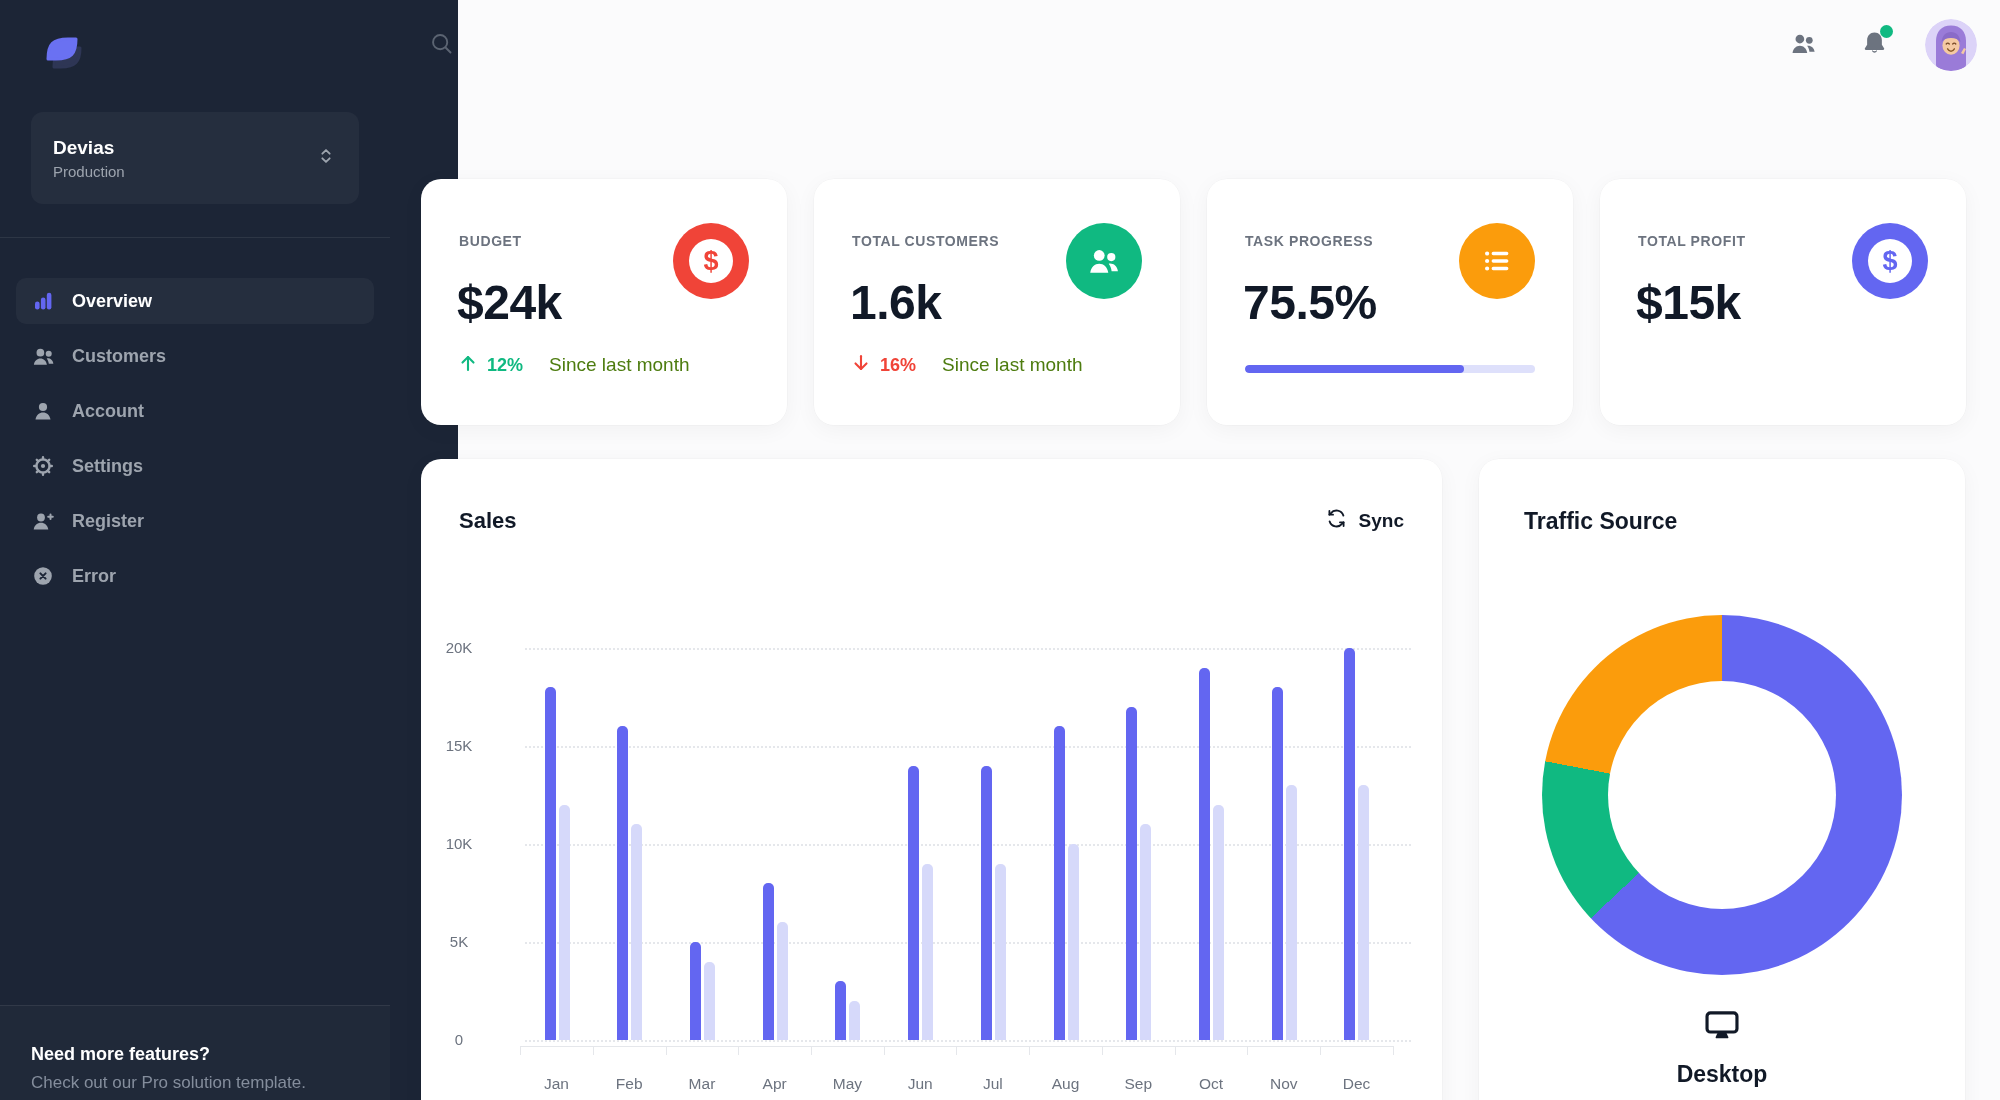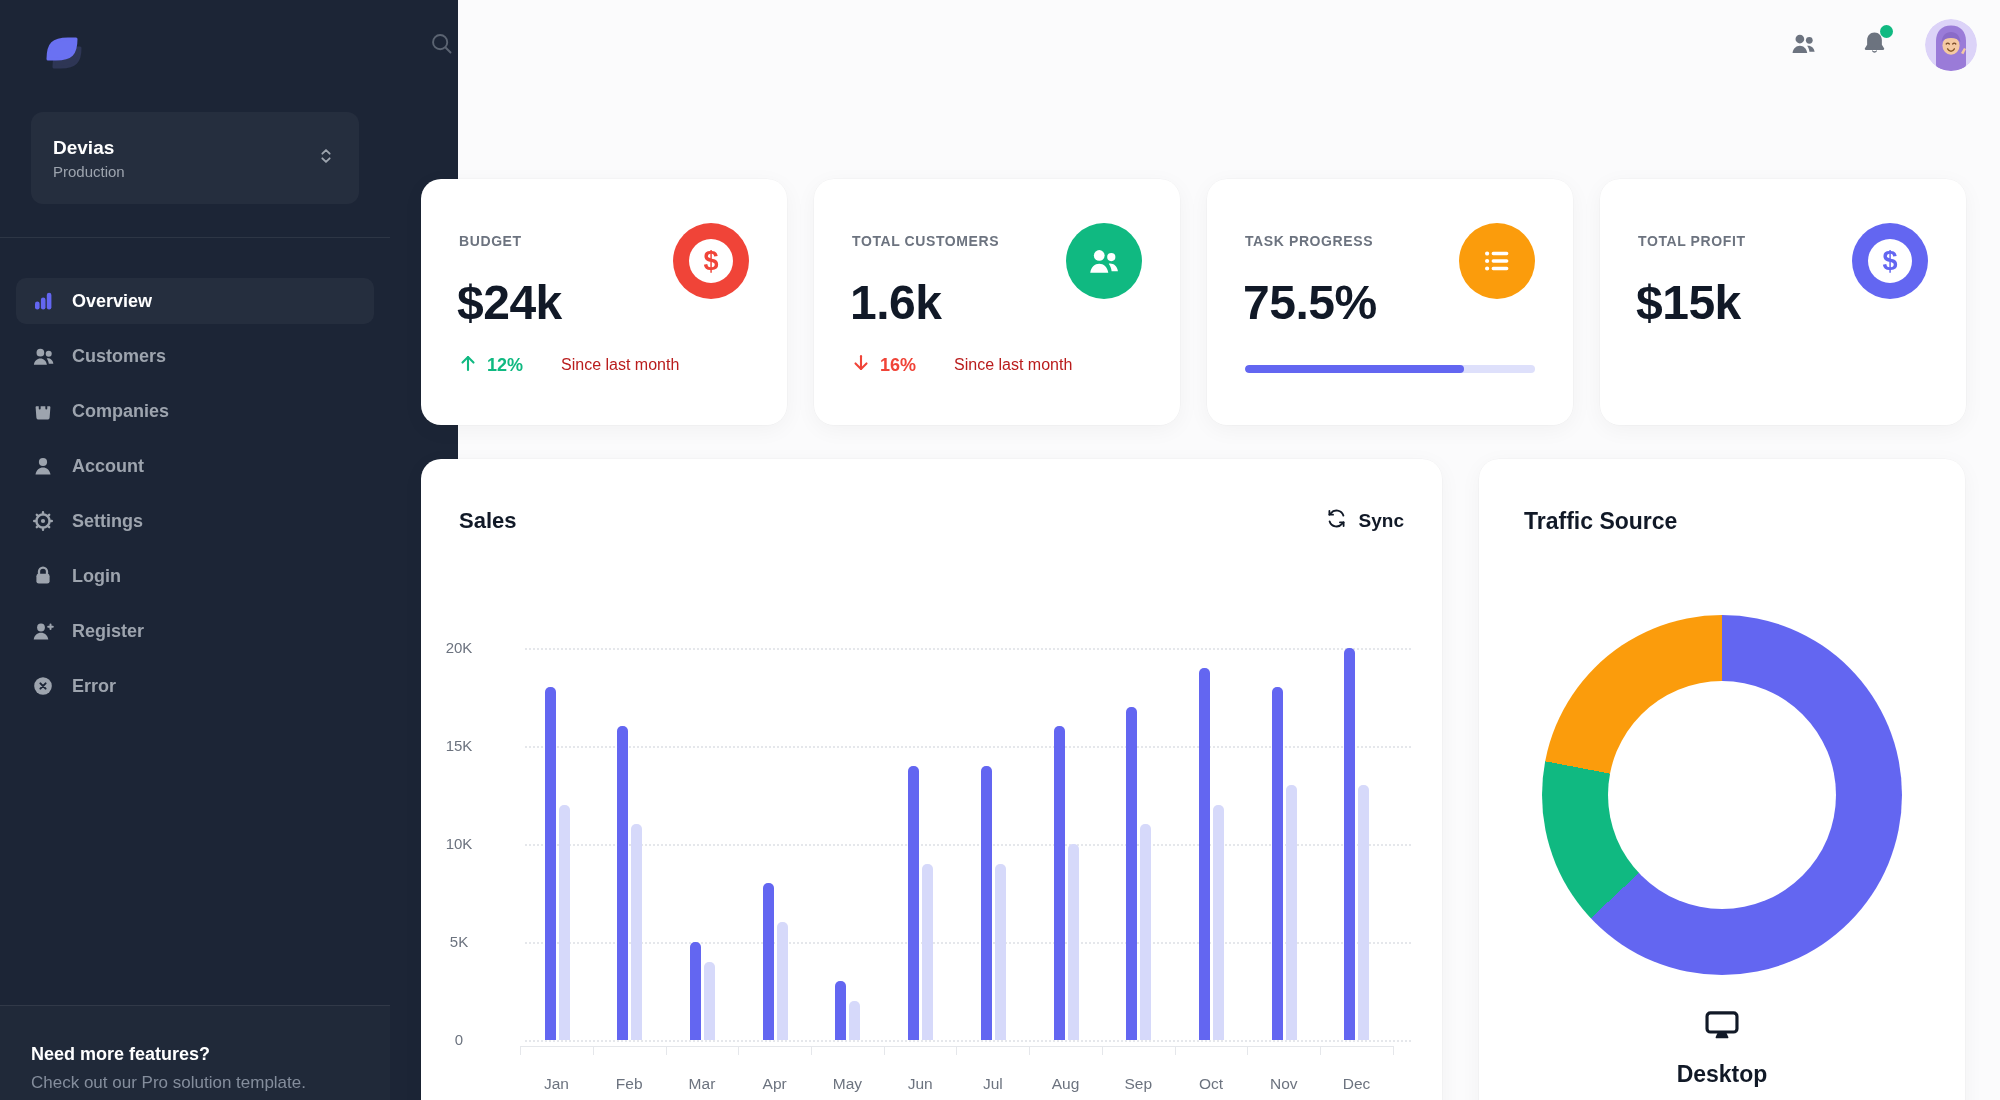"Since last month" .trend-caption { color: #b91c1c -> #4d7c0f; font-size: 16px -> 19px; margin-left: 38px -> 26px }
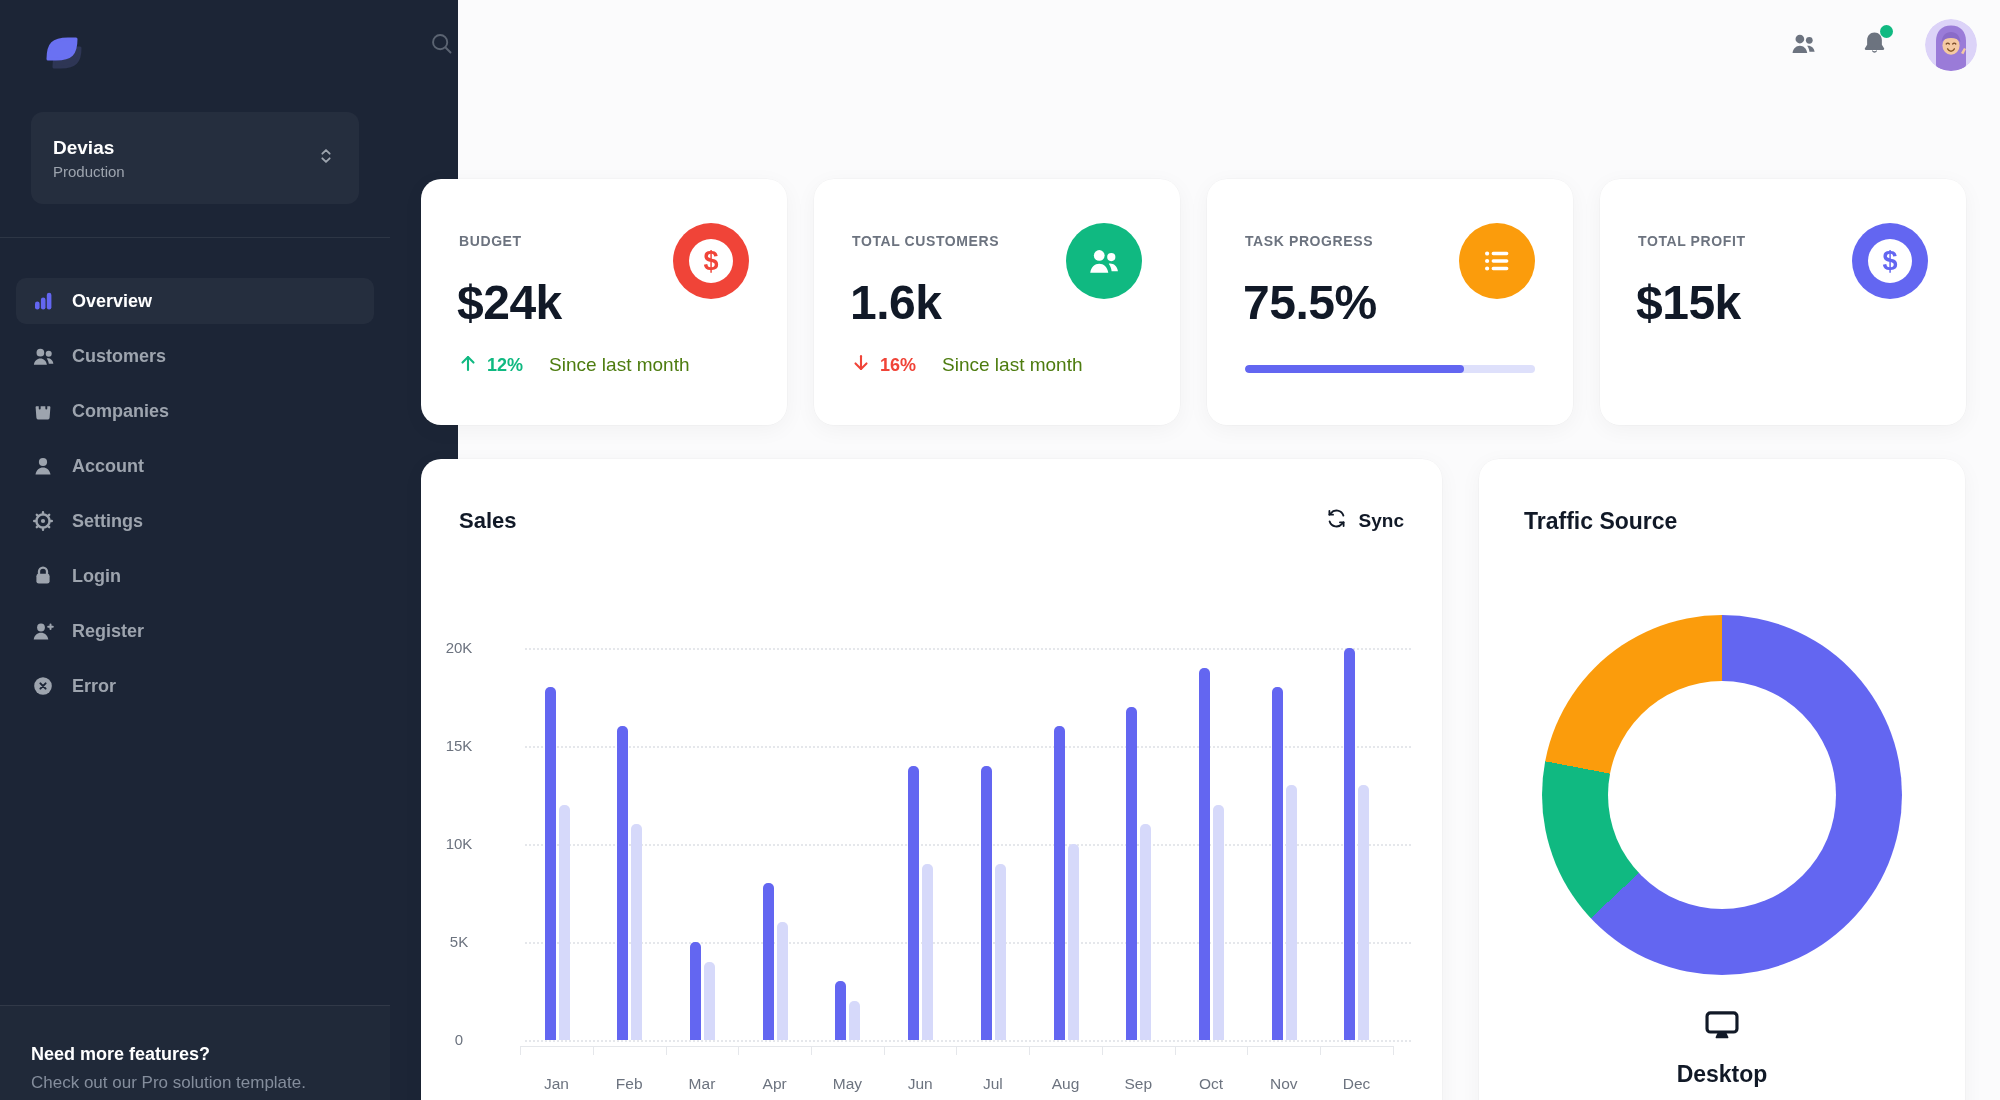"Companies" a.nav-item { html: <a> <span> <svg> <path></path> <path></path> </svg> </span> <span>Companies</span> </a> -> none }
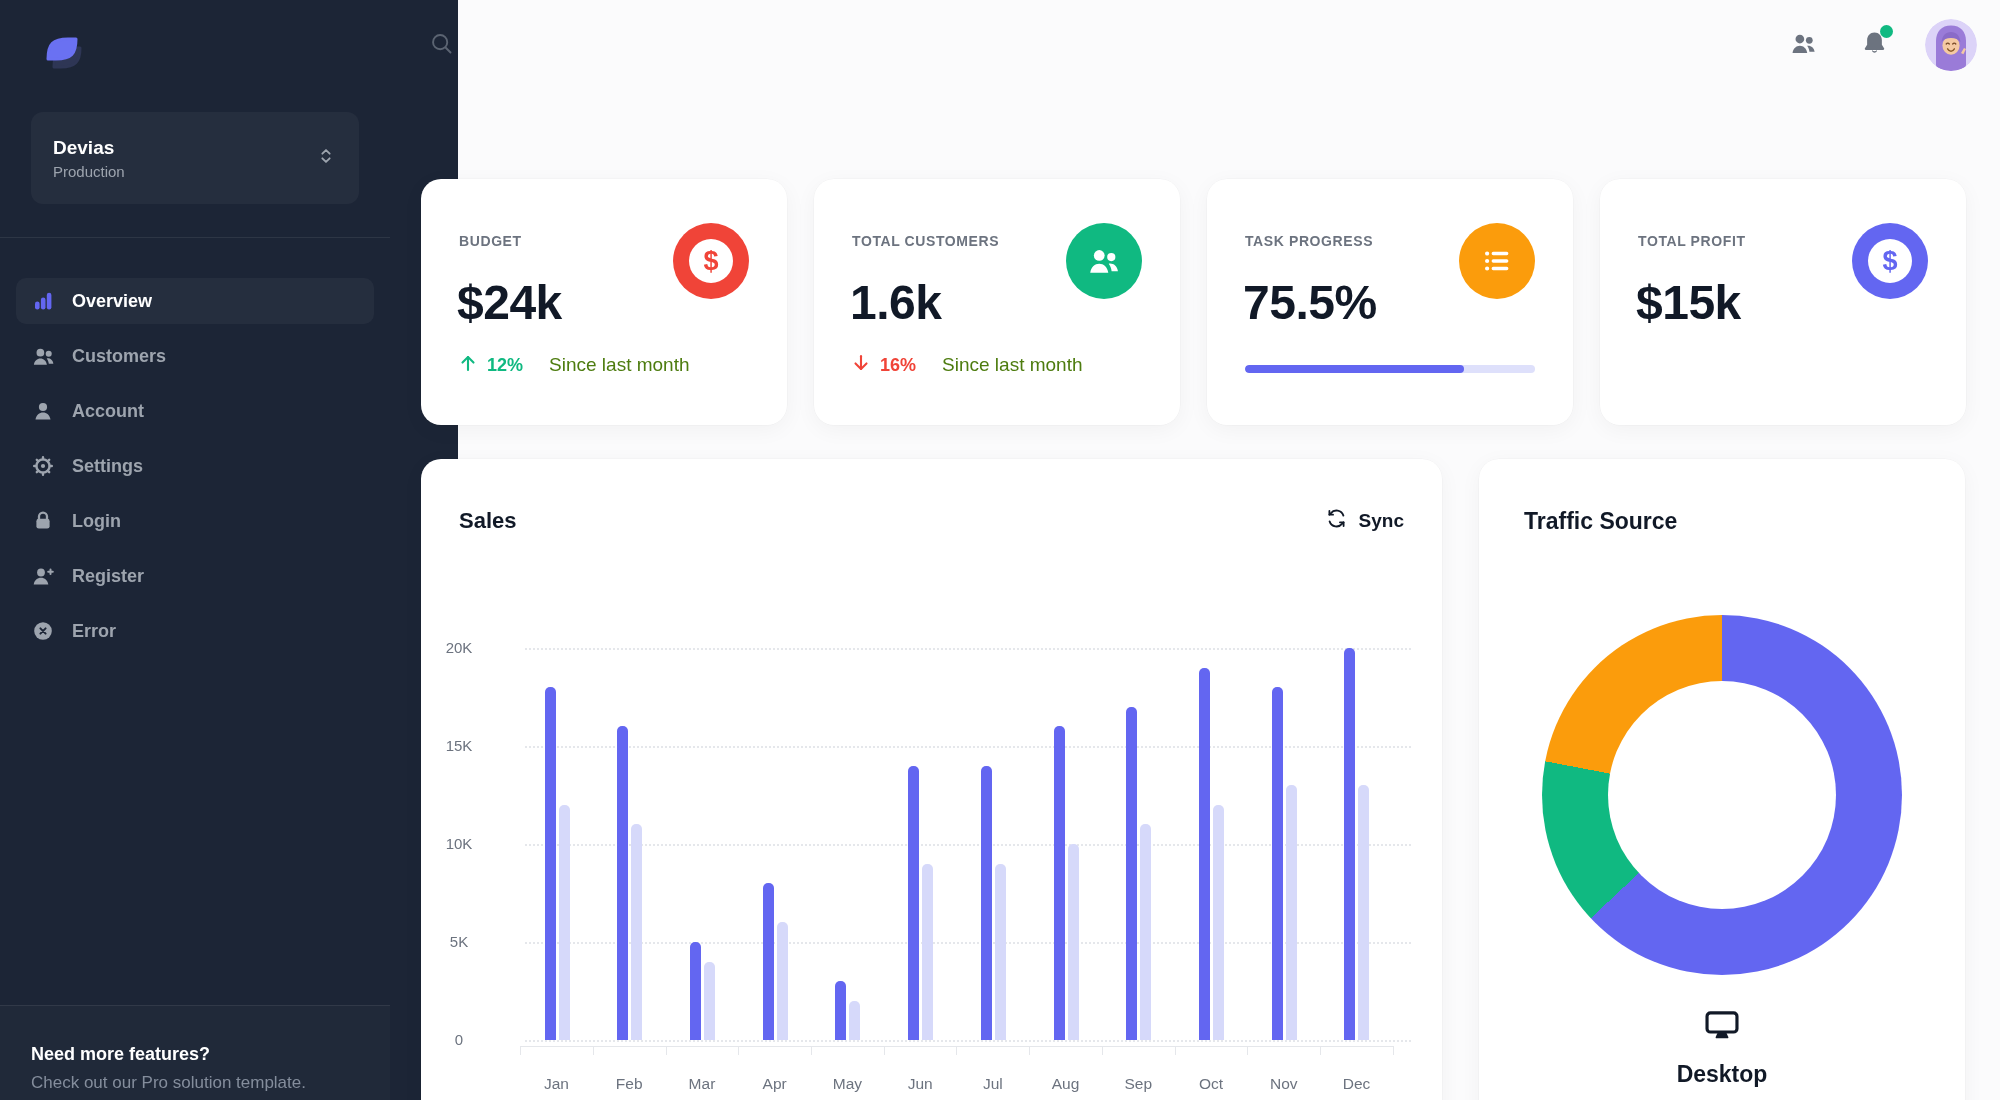"Login" a.nav-item { html: <a> <span> <svg> <path></path> <rect></rect> </svg> </span> <span>Login</span> </a> -> none }
